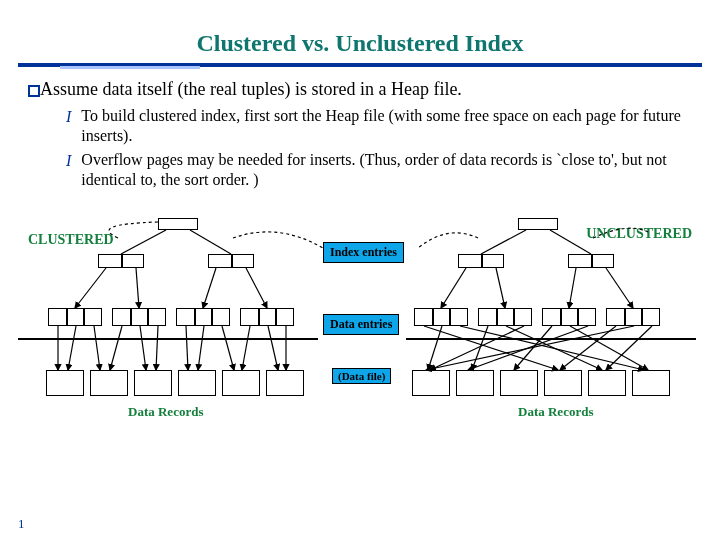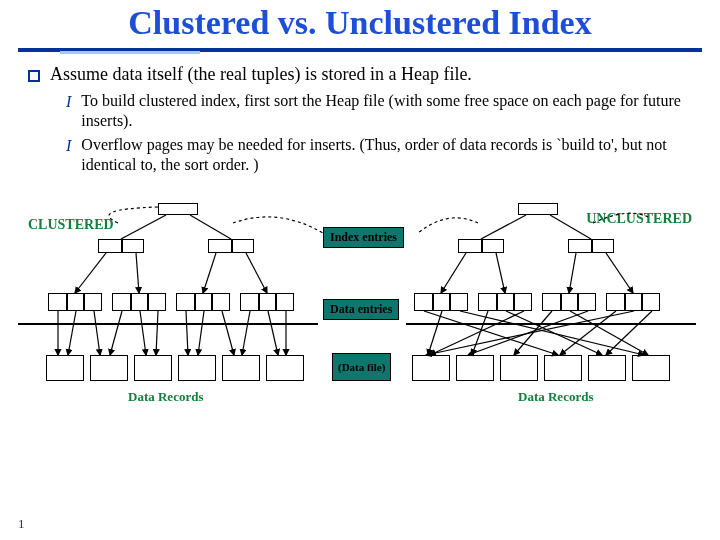"Clustered vs. Unclustered Index" .title { color: #1d4ed8 -> #0f766e; font-size: 34px -> 24px; padding-top: 4px -> 30px }
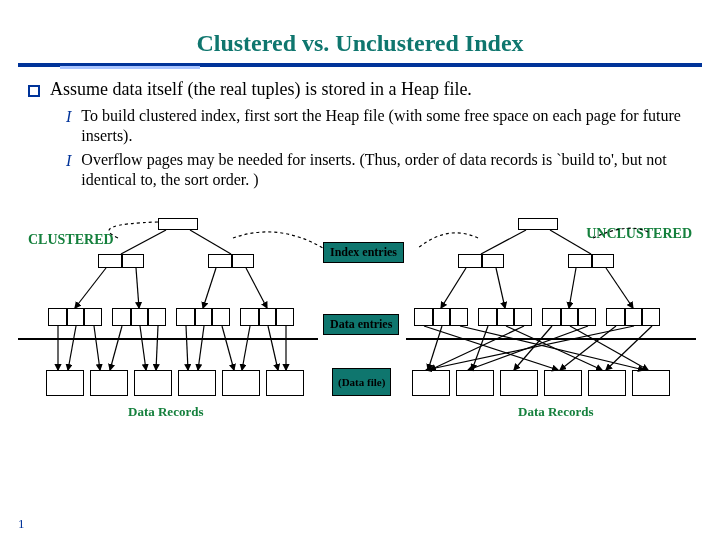"Assume data itself (the real" .bullet-row { gap: 10px -> none }
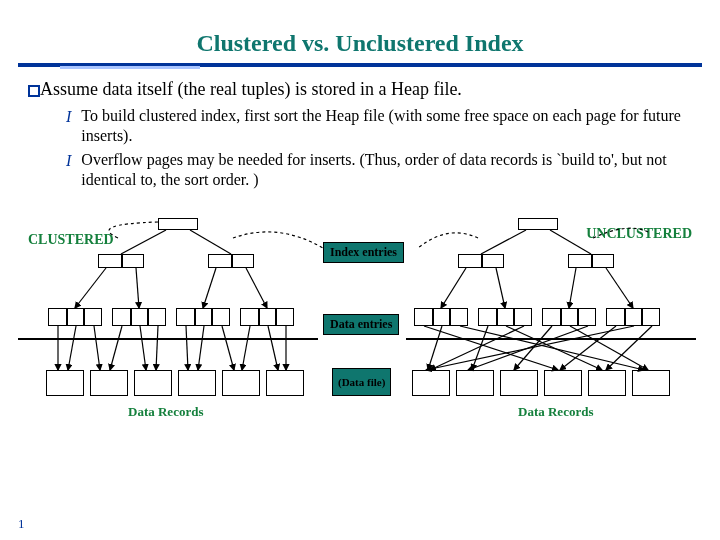"Overflow pages may be needed" div.sub-text { text: build -> close }
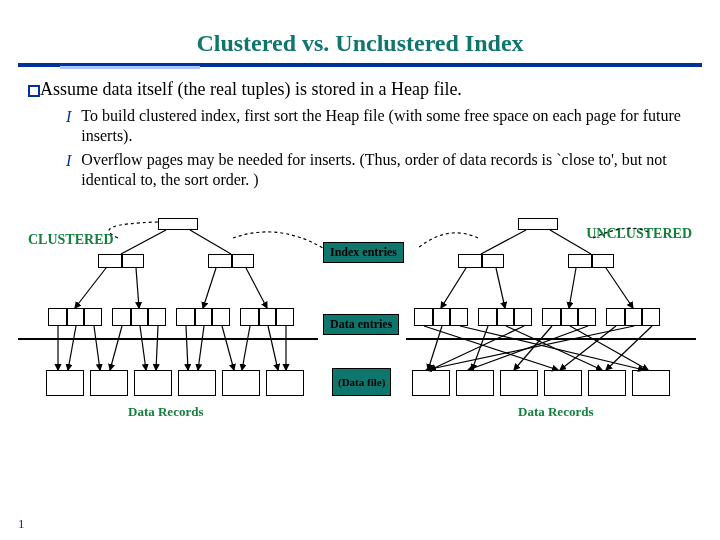"Index entries" .lbl-box { background: #0f766e -> #0ea5e9 }
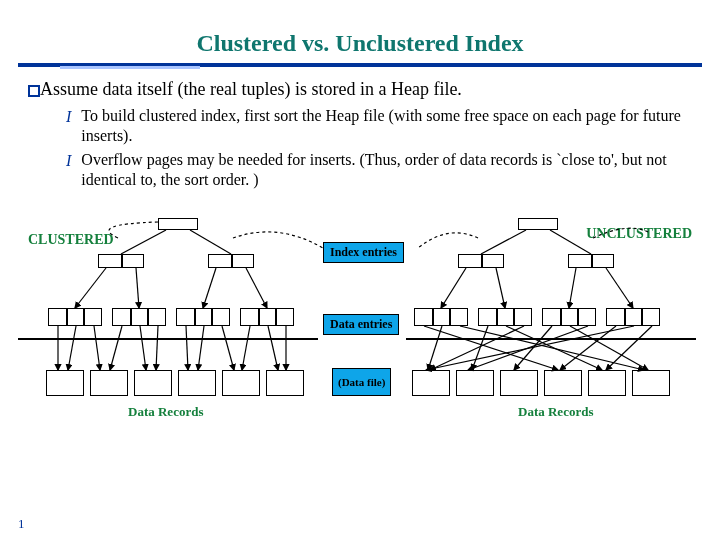"(Data file)" .lbl-box.small { padding: 7px 5px -> 1px 5px }
